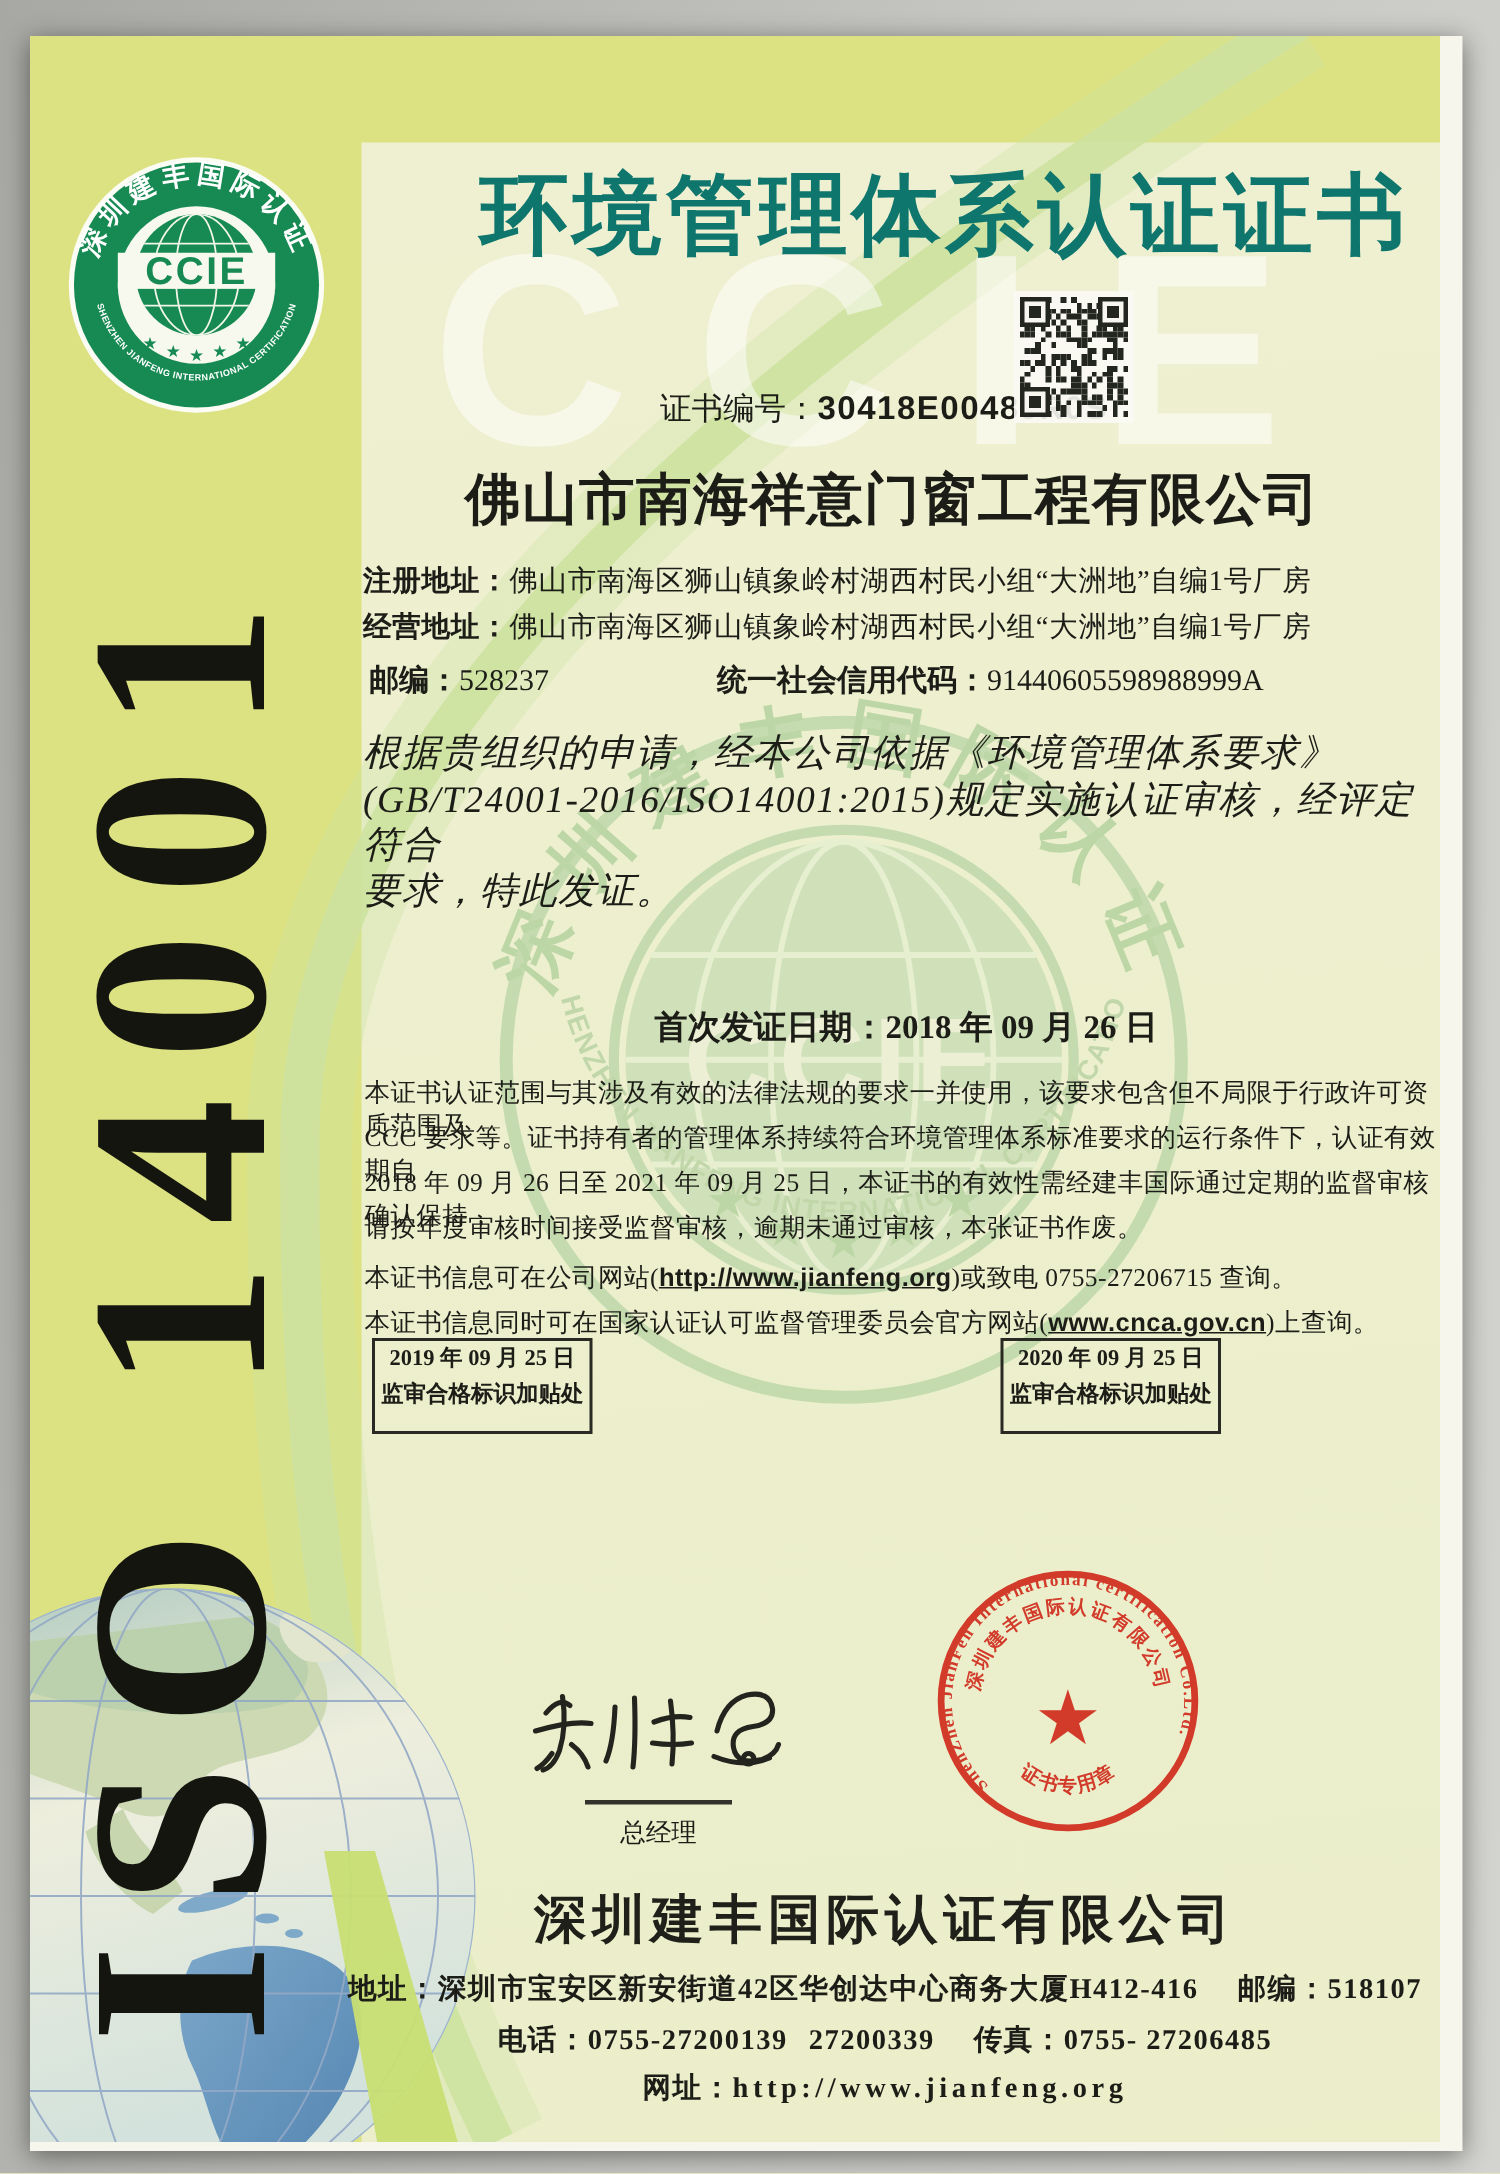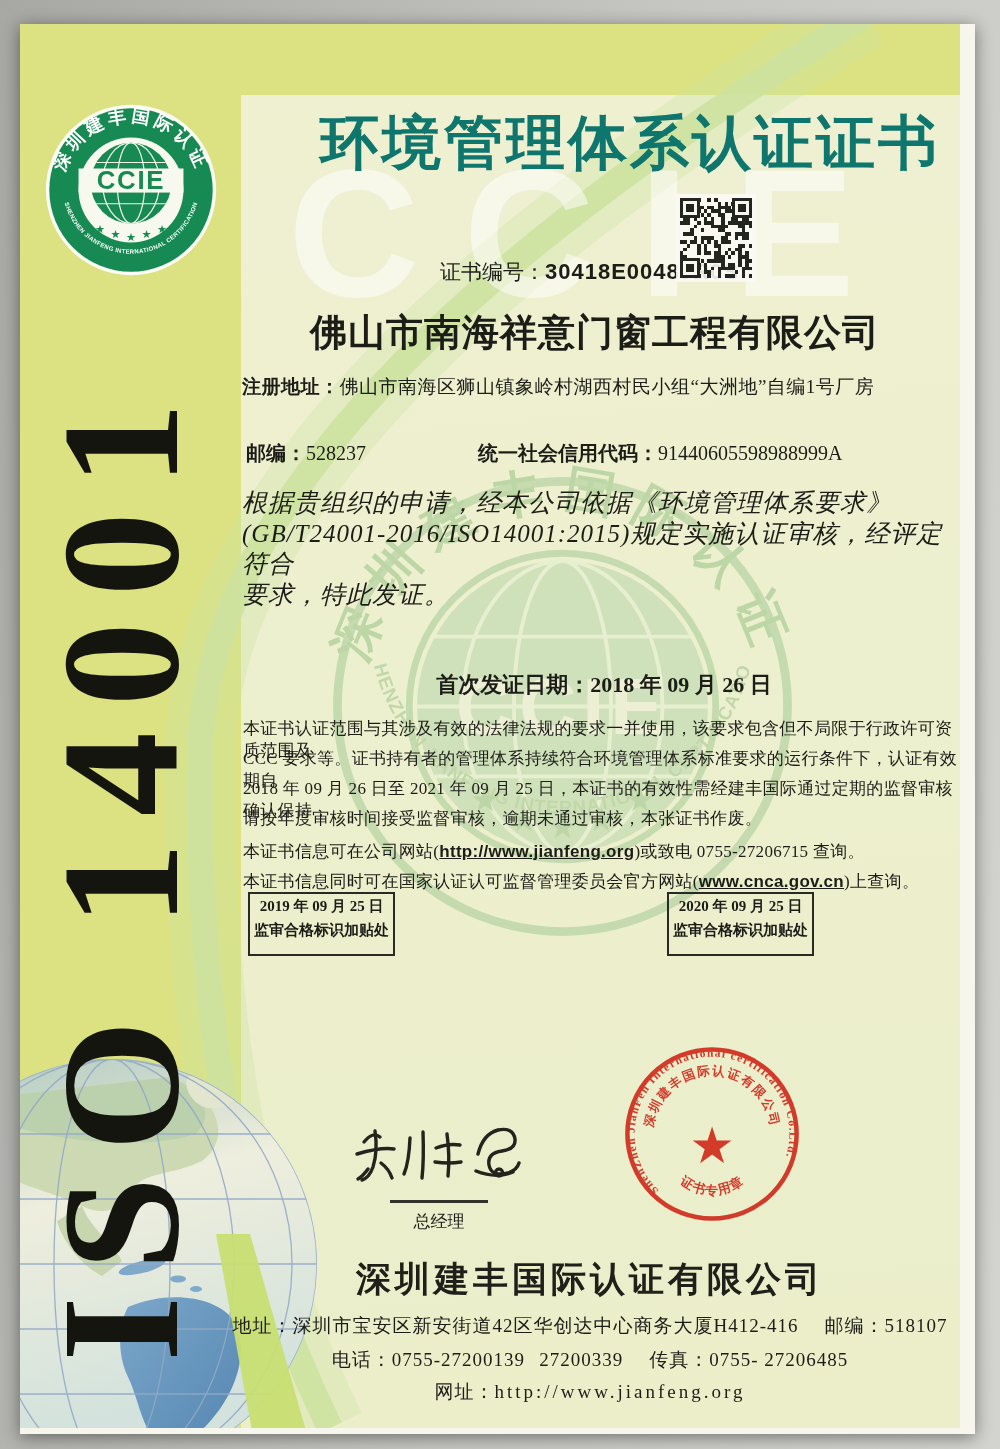"经营地址：佛山市南海区狮山镇象岭村湖西村民小组“大洲地”自编1号厂房" div.abs { html: none -> <div><span>经营地址：</span><span>佛山市南海区狮山镇象岭村湖西村民小组“大洲地”自编1号厂房</span></div> }
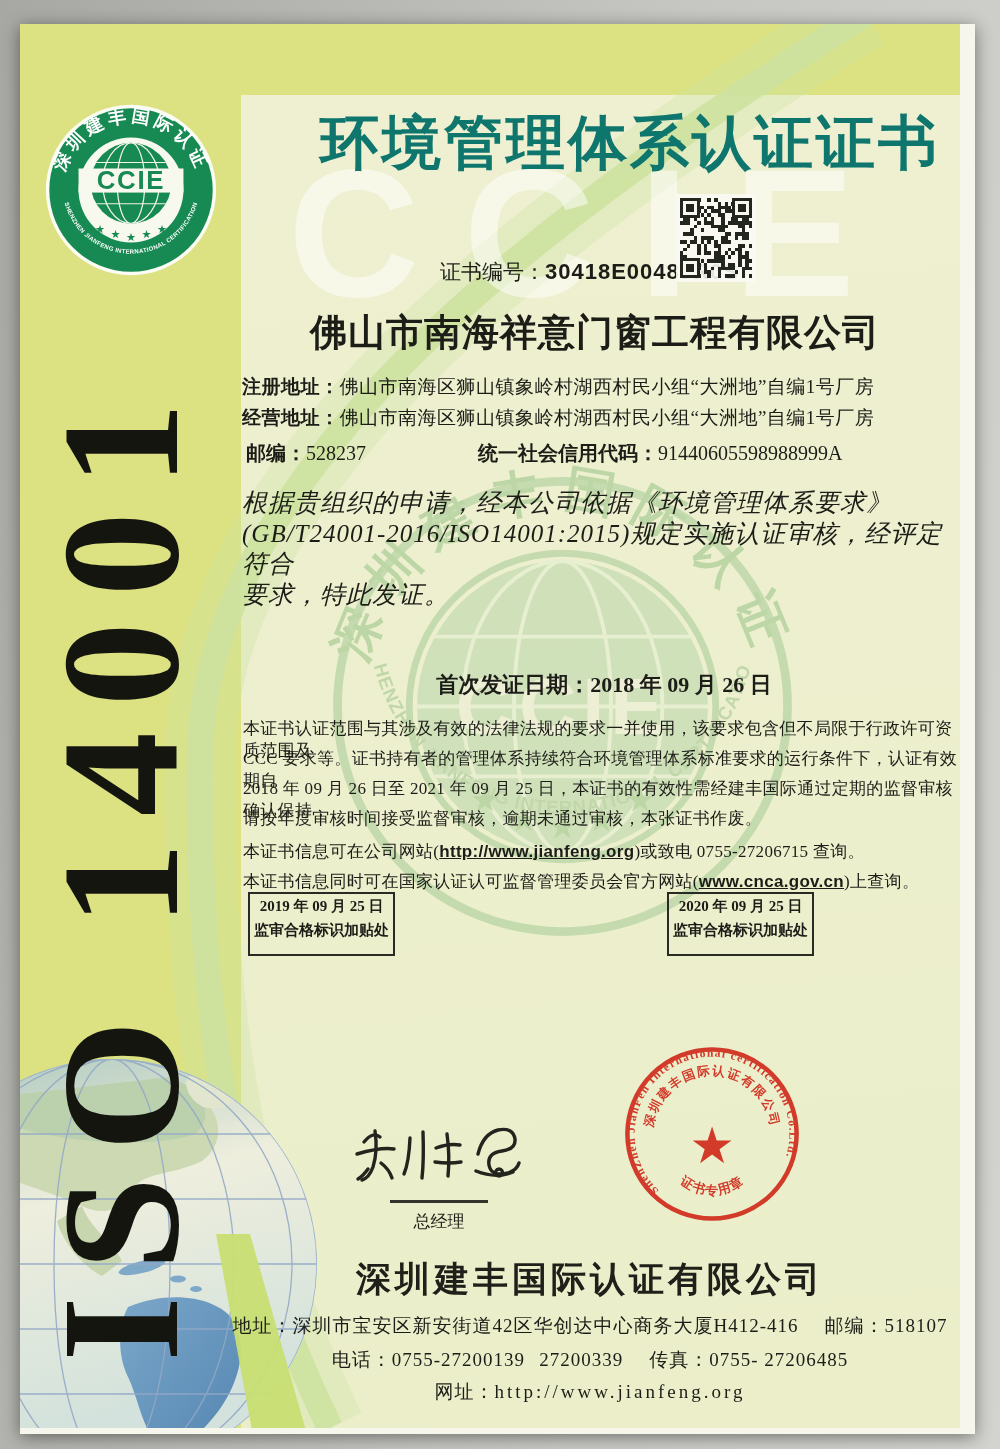"地址：深圳市宝安区新安街道42区华创达中心商务大厦H412-416" .contact { font-weight: 400 -> 700 }
